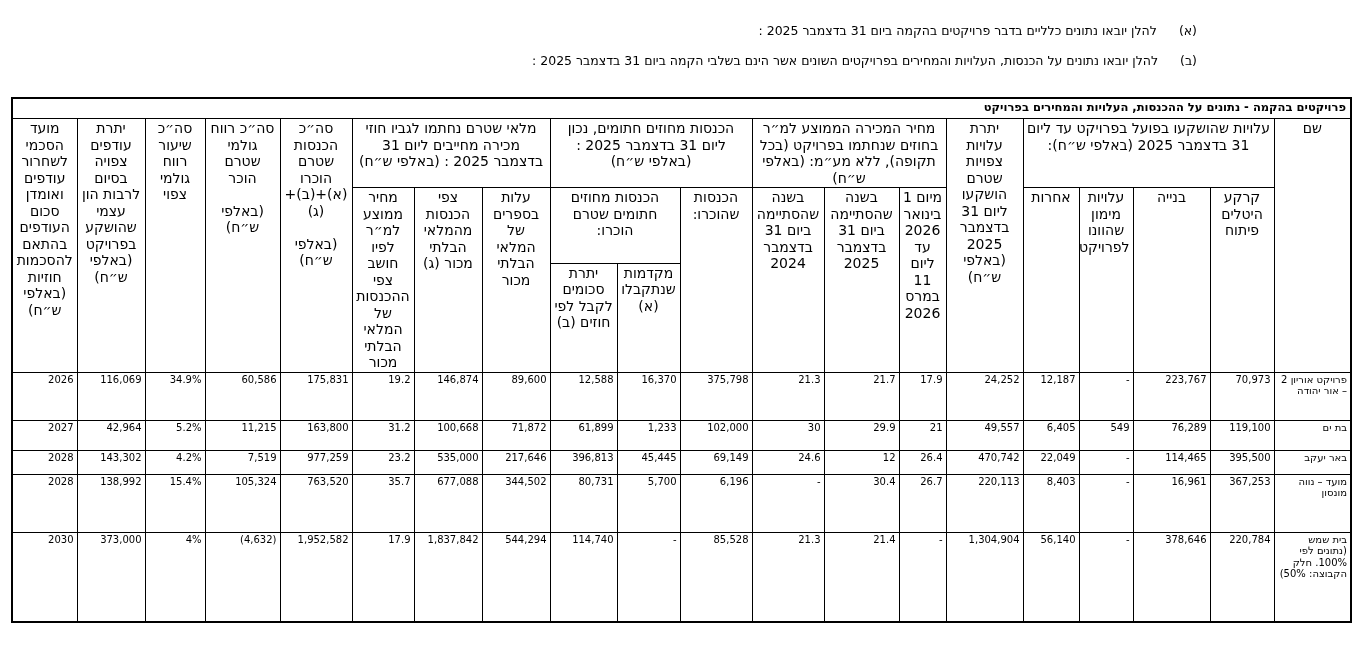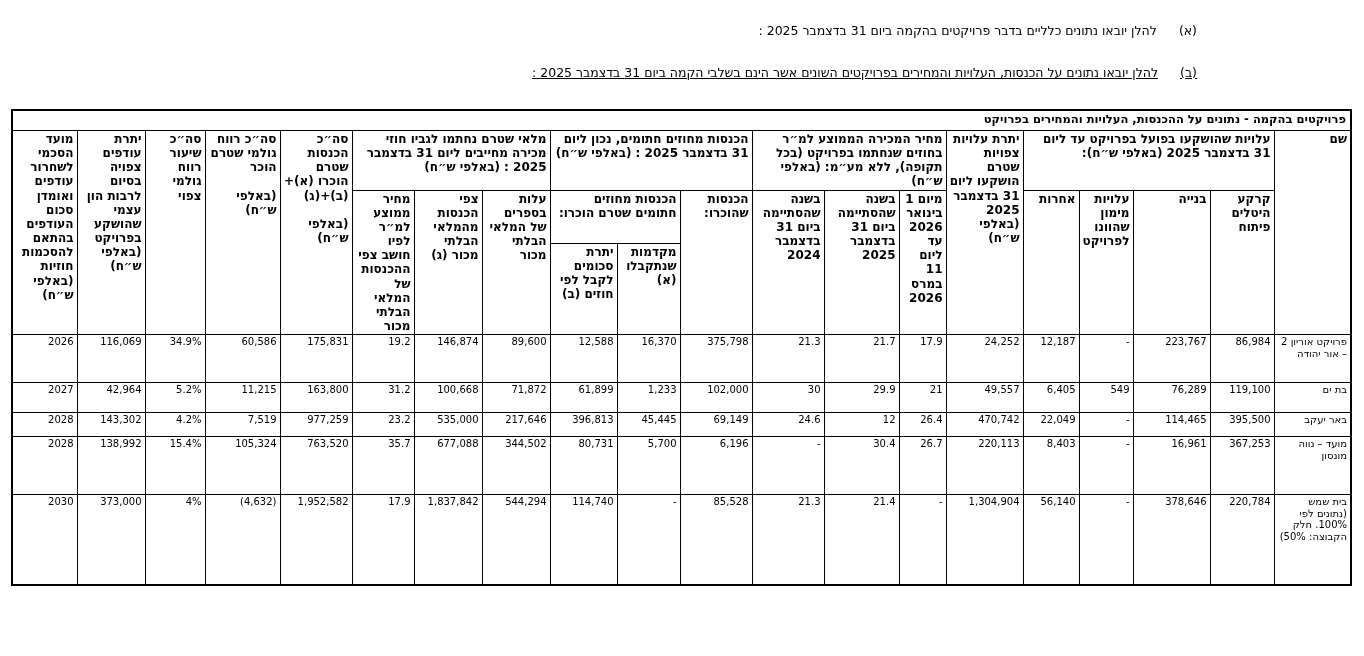"(ב)להלן יובאו נתונים על הכנסות," .para + .para { margin-top: 27px -> 15px; text-decoration: underline -> none }
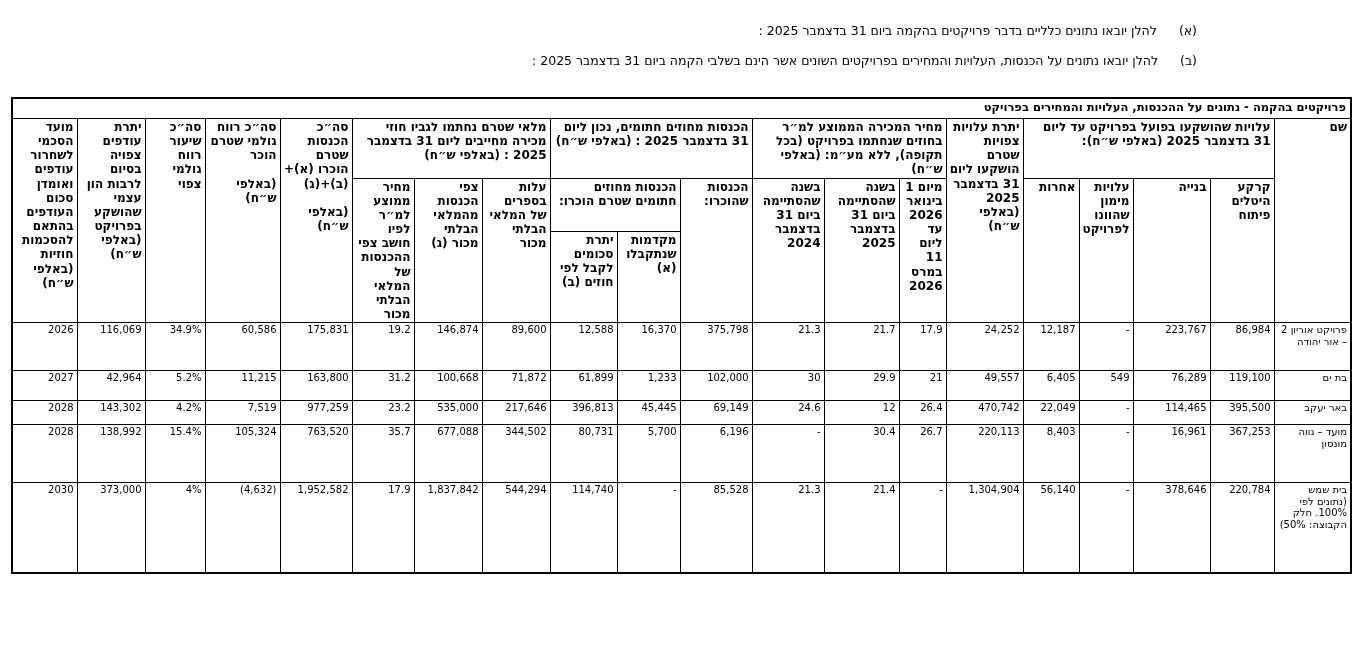"מועד הסכמי לשחרור עודפים ואומדן" thead tr.hrow th { font-size: 12px -> 14px; font-weight: bold -> normal; text-align: none -> center }
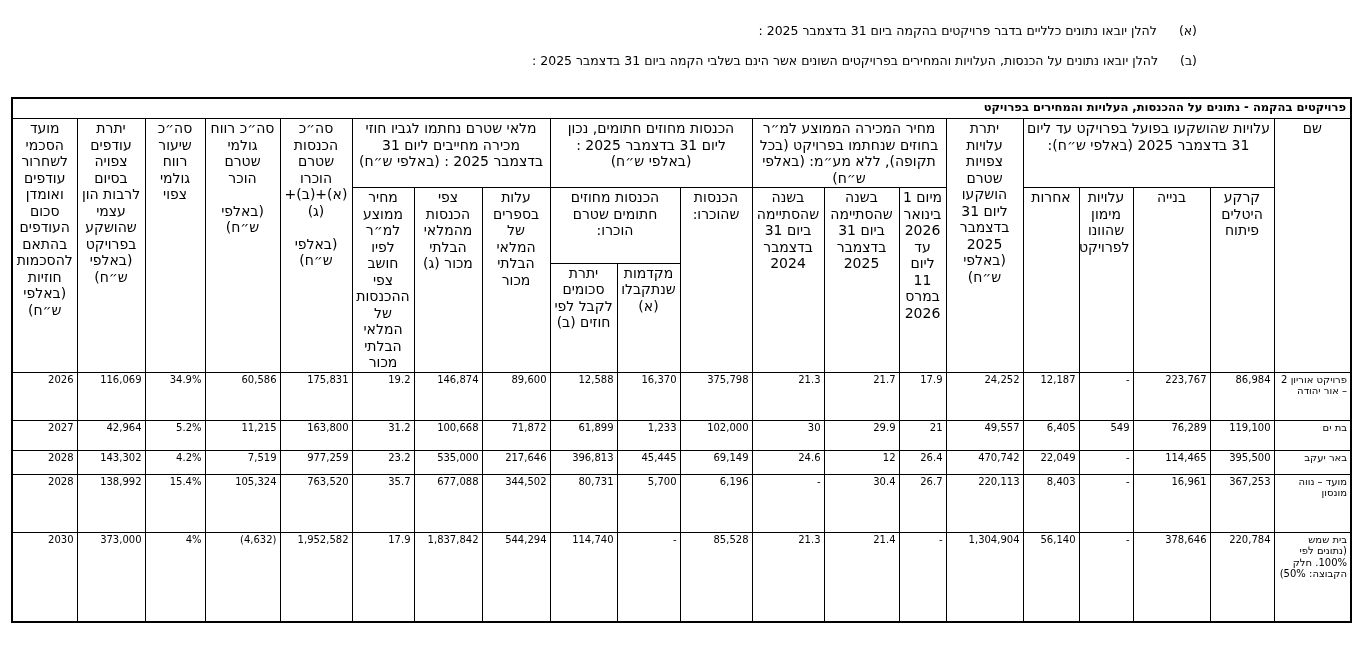"86,984" td { text: 86,984 -> 70,973 }
